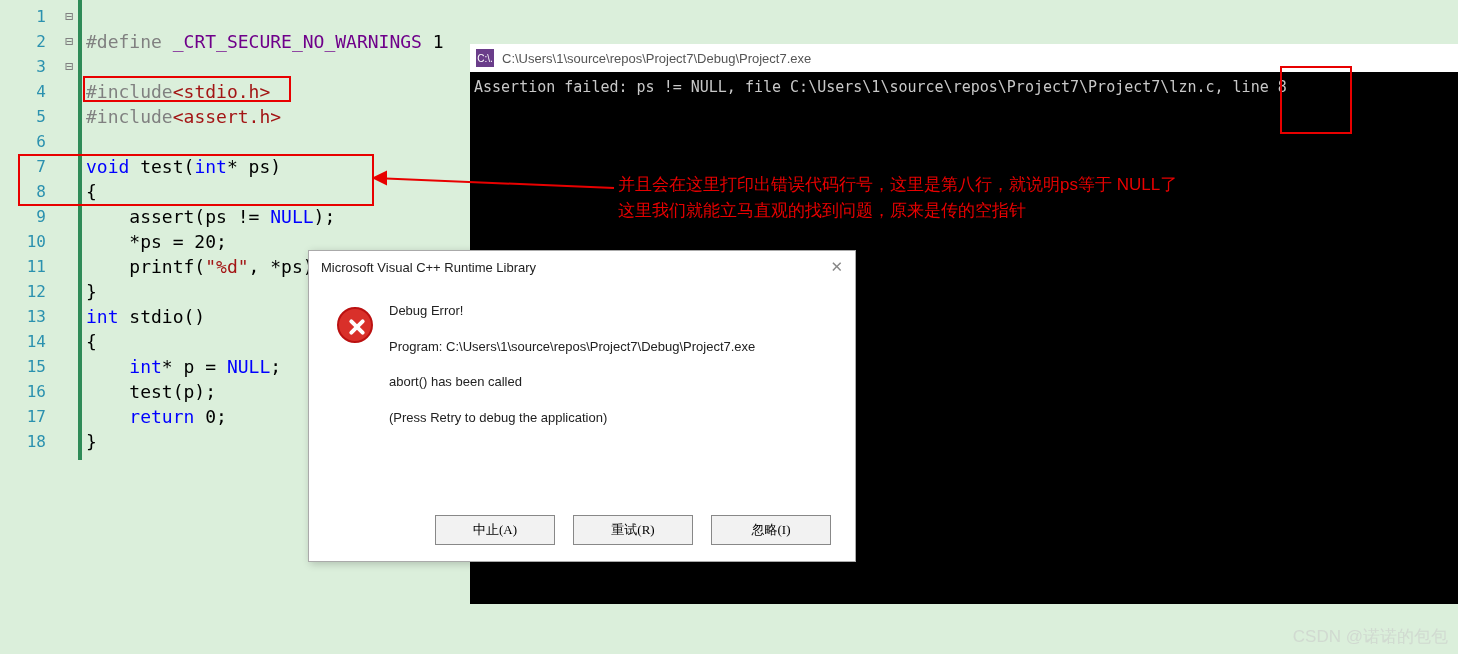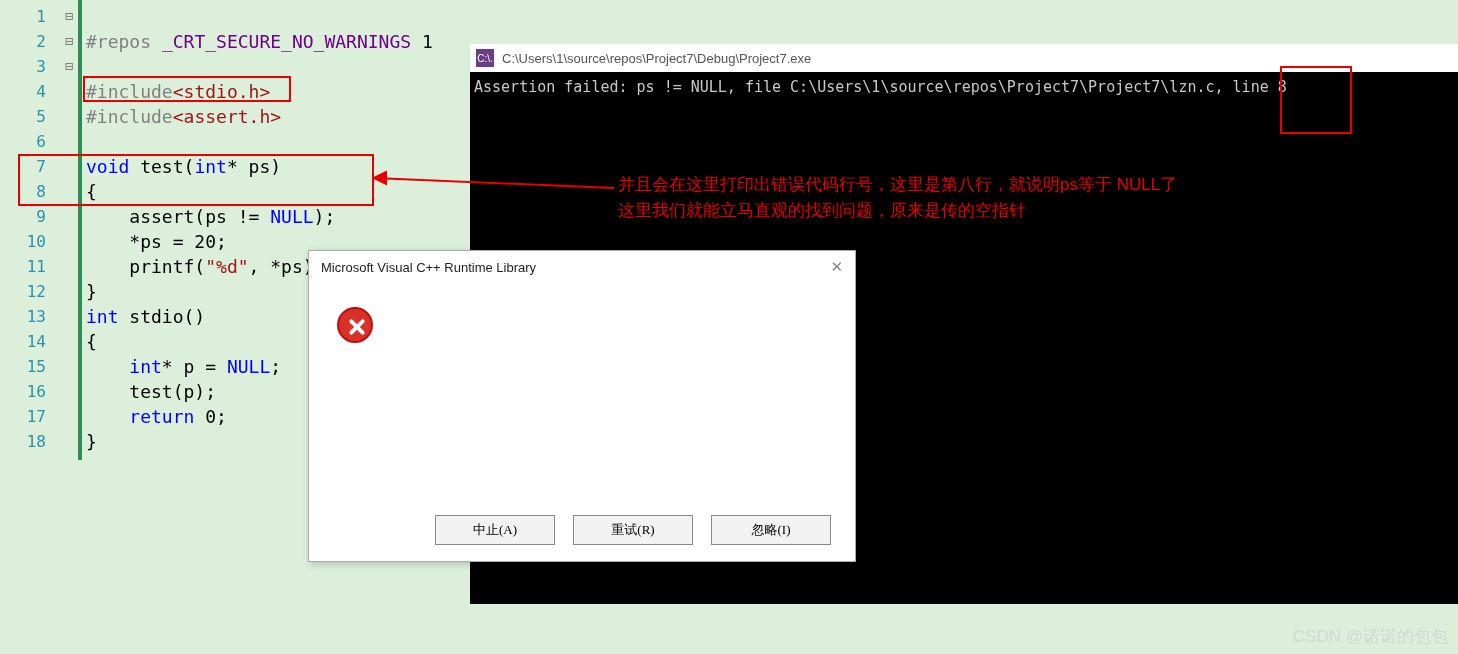"#repos" span.gray { text: repos -> define }
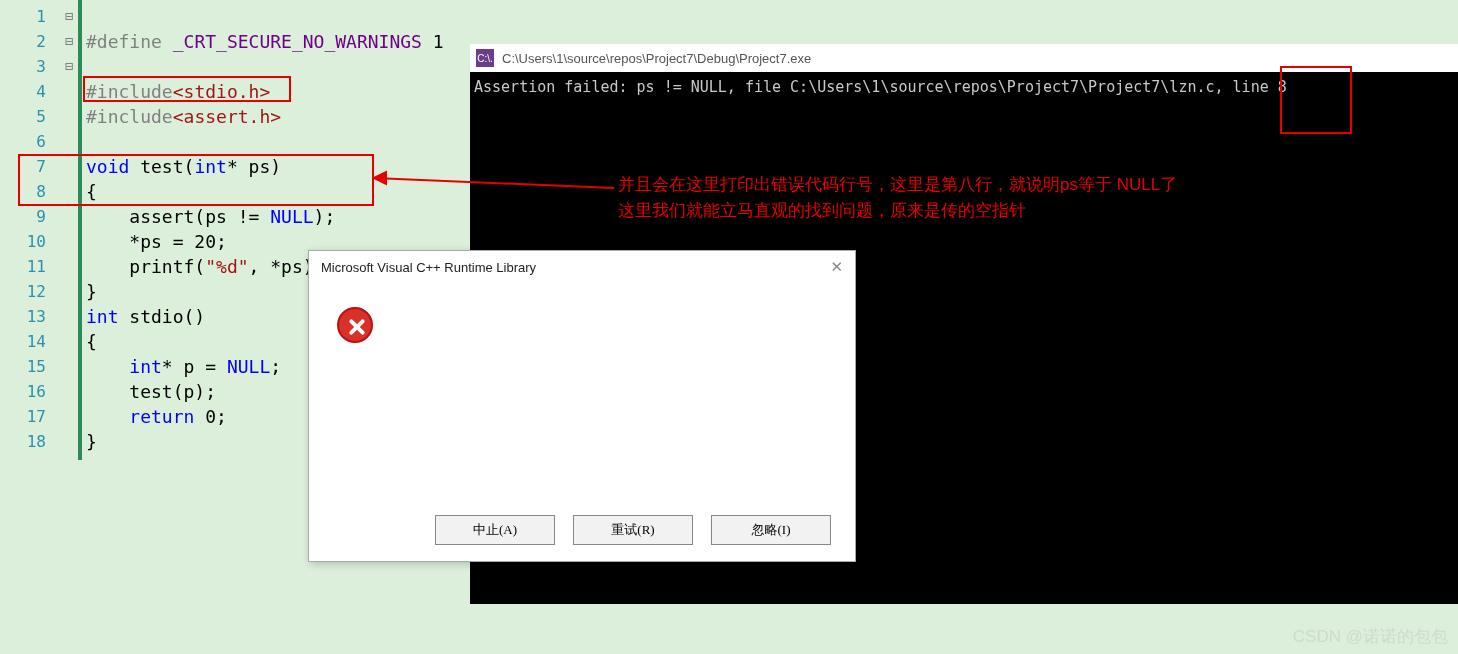"Debug Error!" div.dialog-text { html: none -> <div> <p>Debug Error!</p> <p>Program: C:\Users\1\source\repos\Project7\Debug\Project7.exe</p> <p>abort() has been called</p> <p>(Press Retry to debug the application)</p> </div> }
